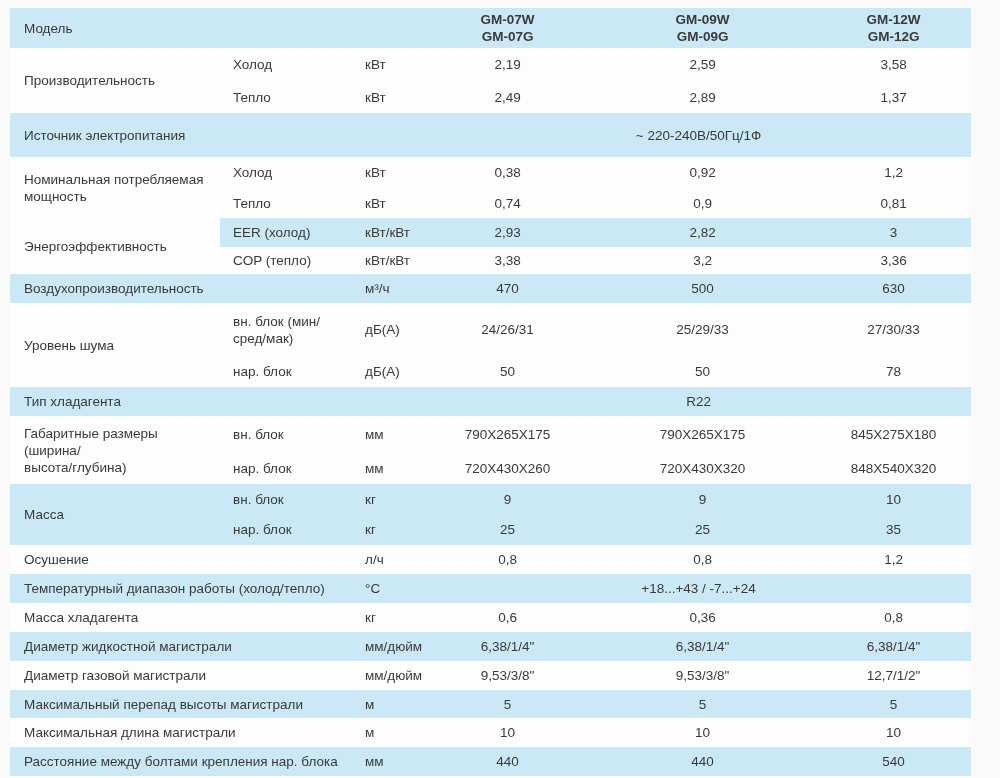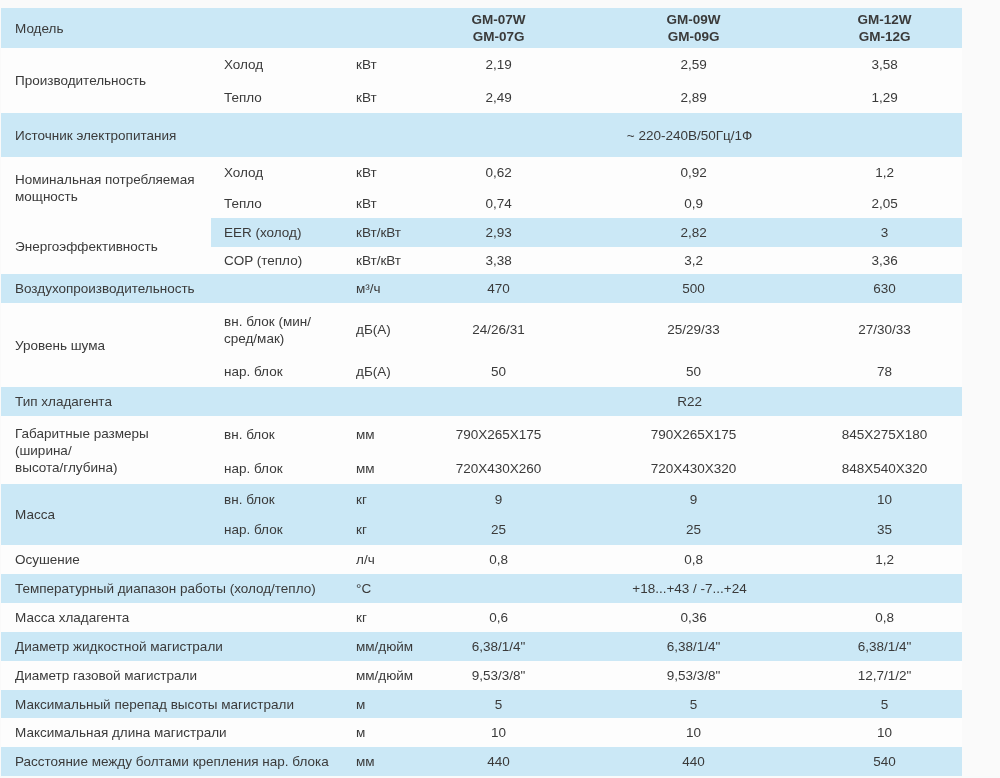"Модель" table.spec-table { left: 1px -> 10px }
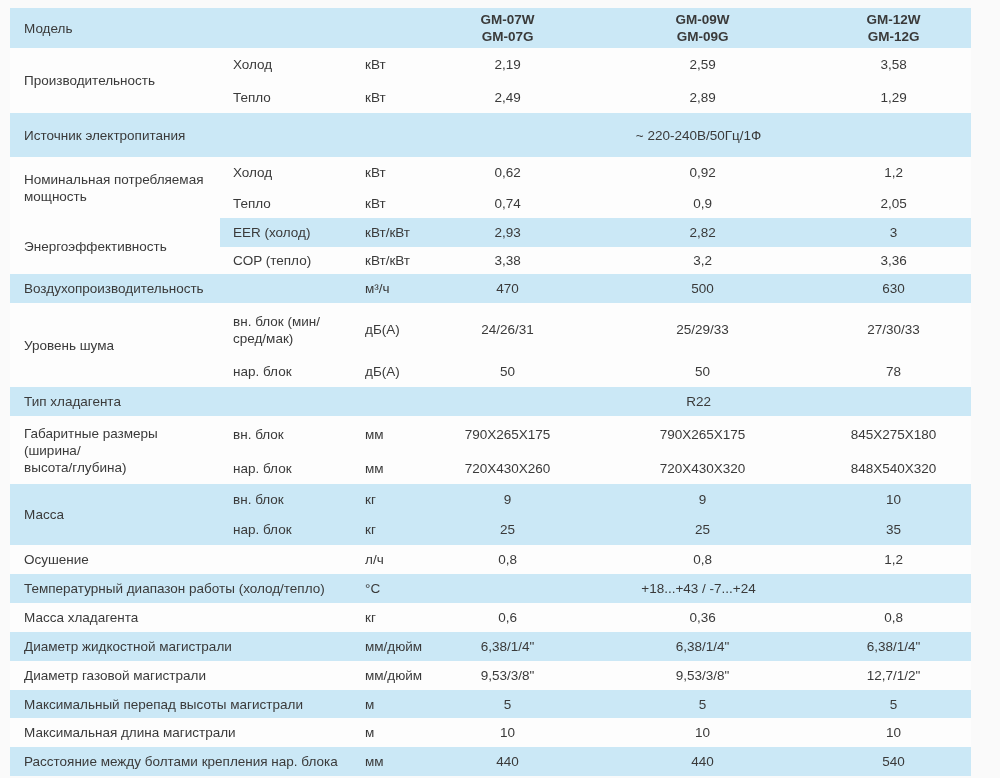"1,29" td.c-value { text: 1,29 -> 1,37 }
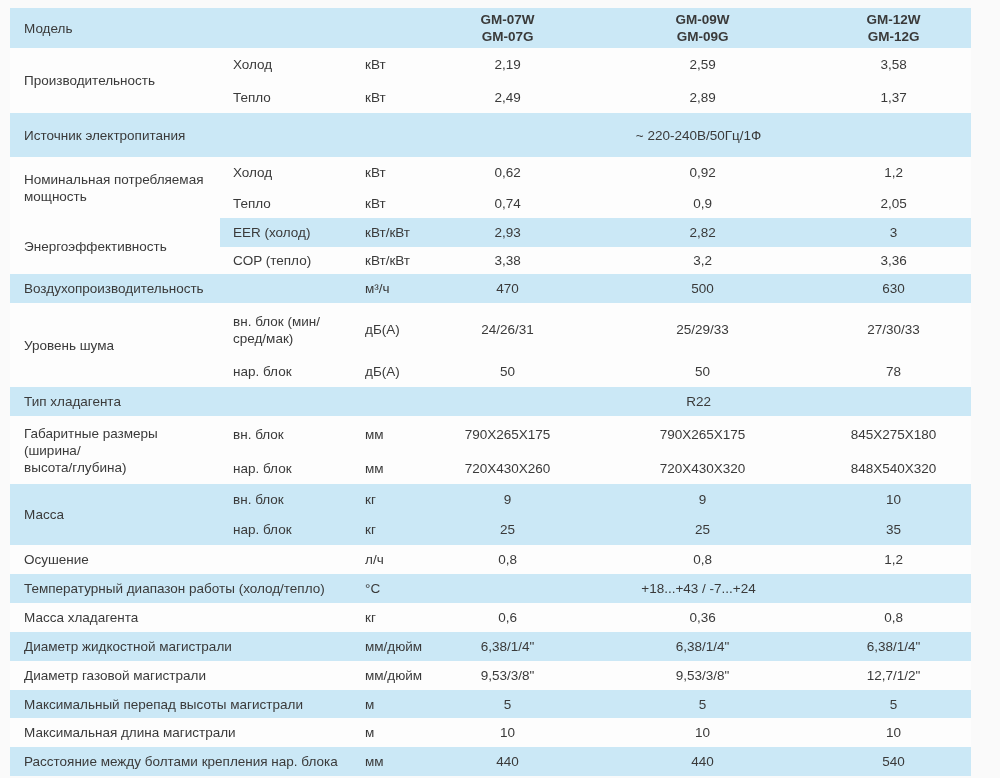"0,62" td.c-value { text: 0,62 -> 0,38 }
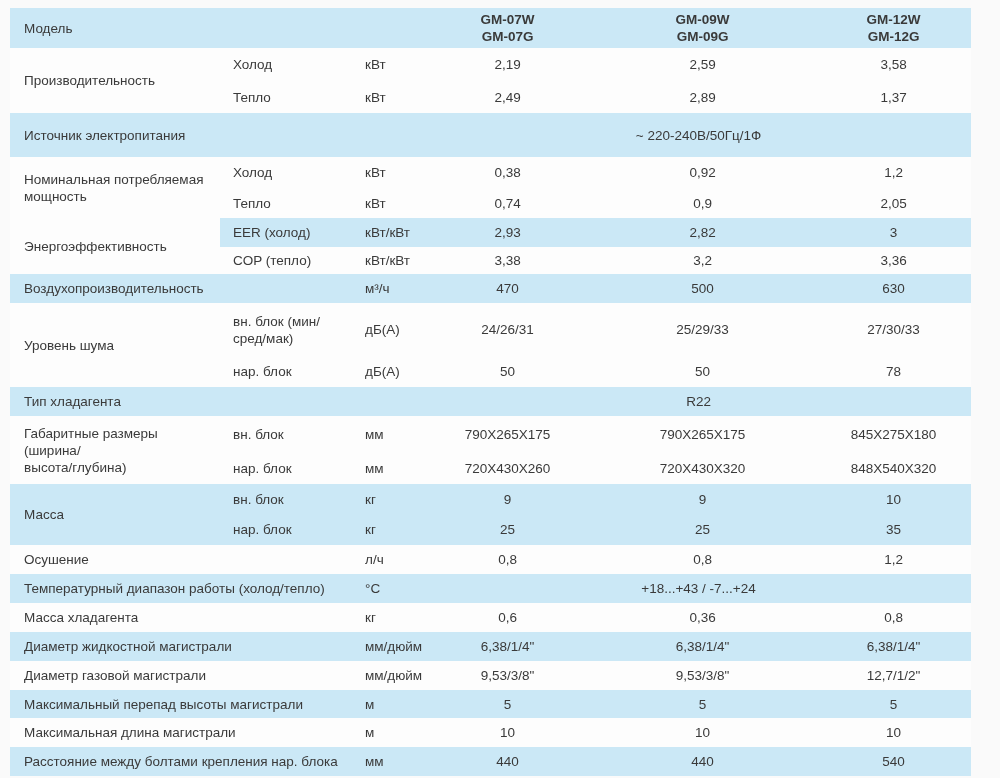"2,05" td.c-value { text: 2,05 -> 0,81 }
